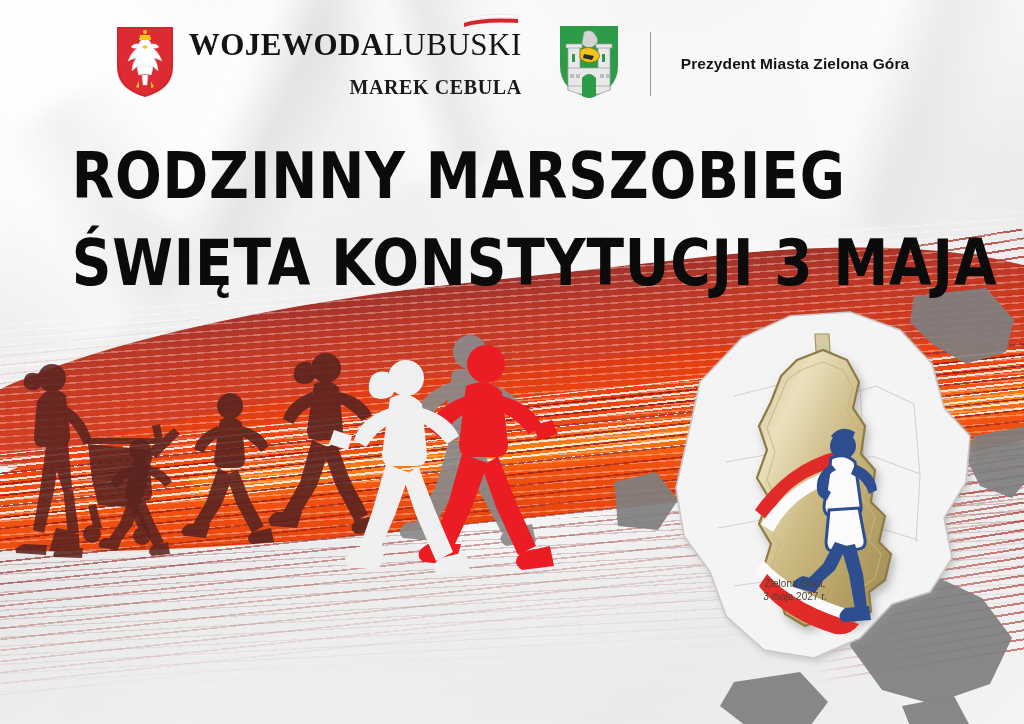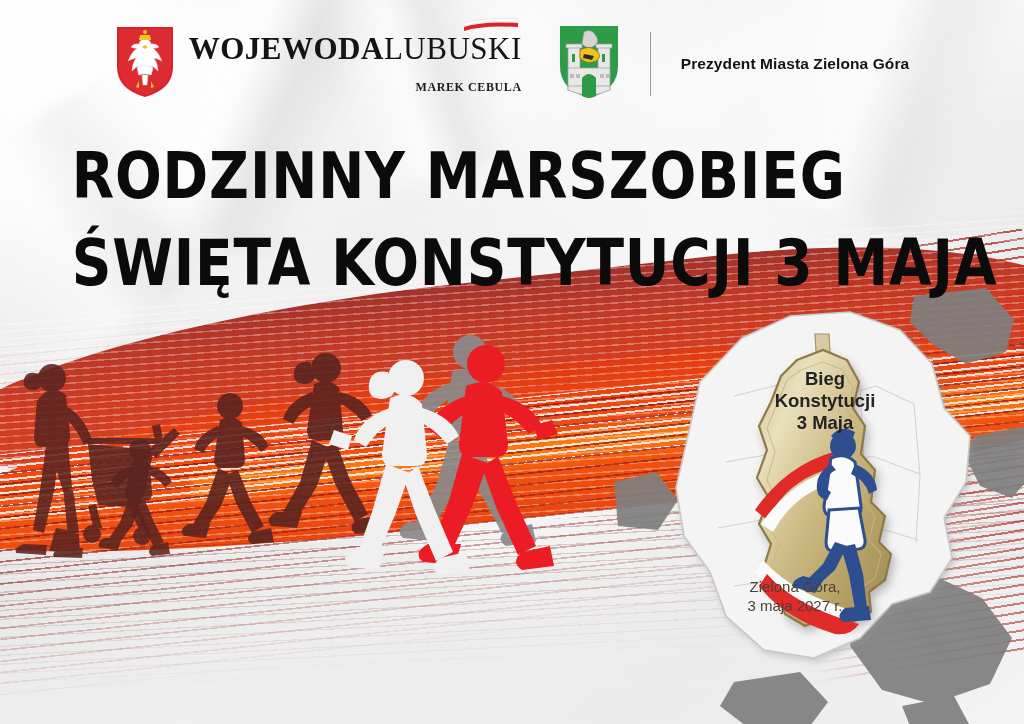"MAREK CEBULA" .wl-sub { font-size: 12px -> 20px }
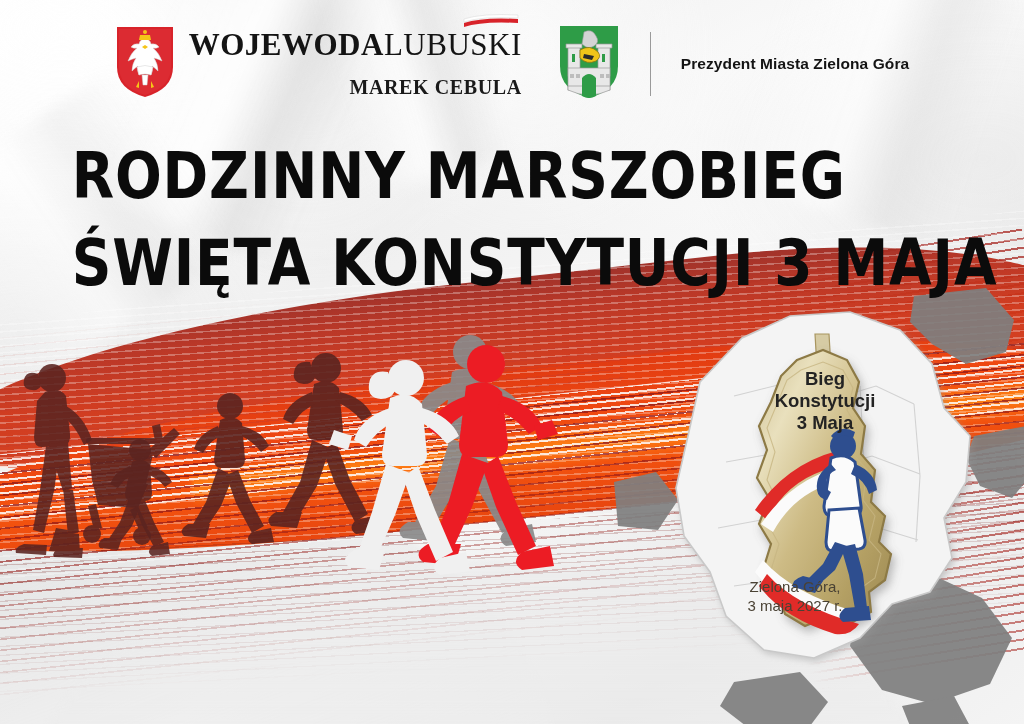"Bieg" div.medal-text { html: <div> <div>Bieg</div> <div>Konstytucji</div> <div>3 Maja</div> </div> -> none }
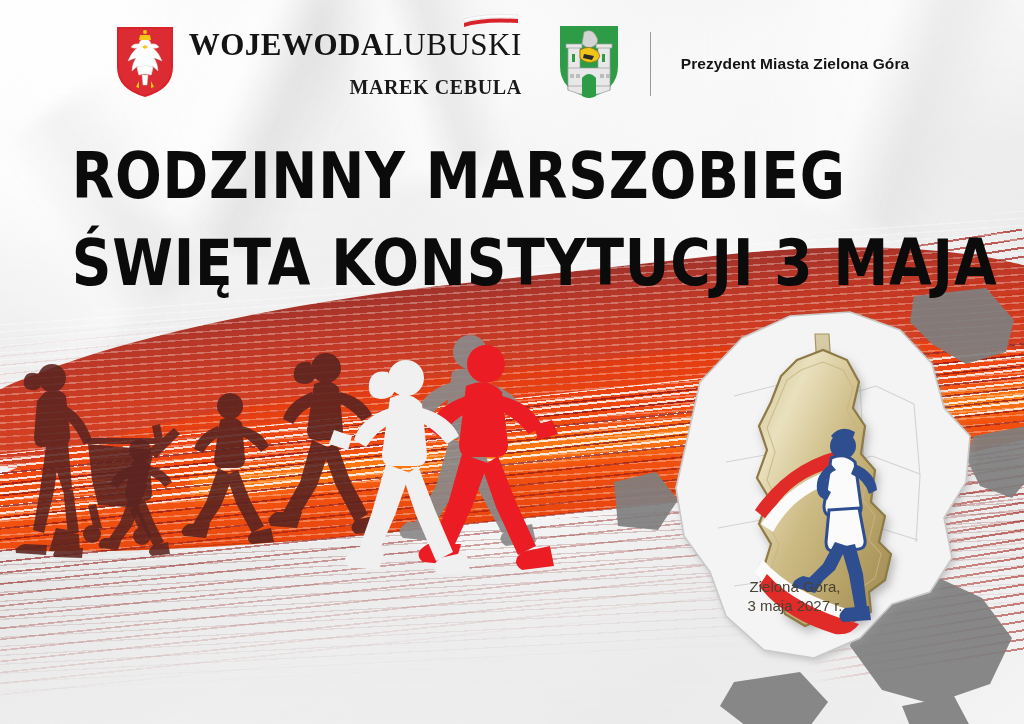"Zielona Góra," .medal-date { font-size: 15px -> 10px }
